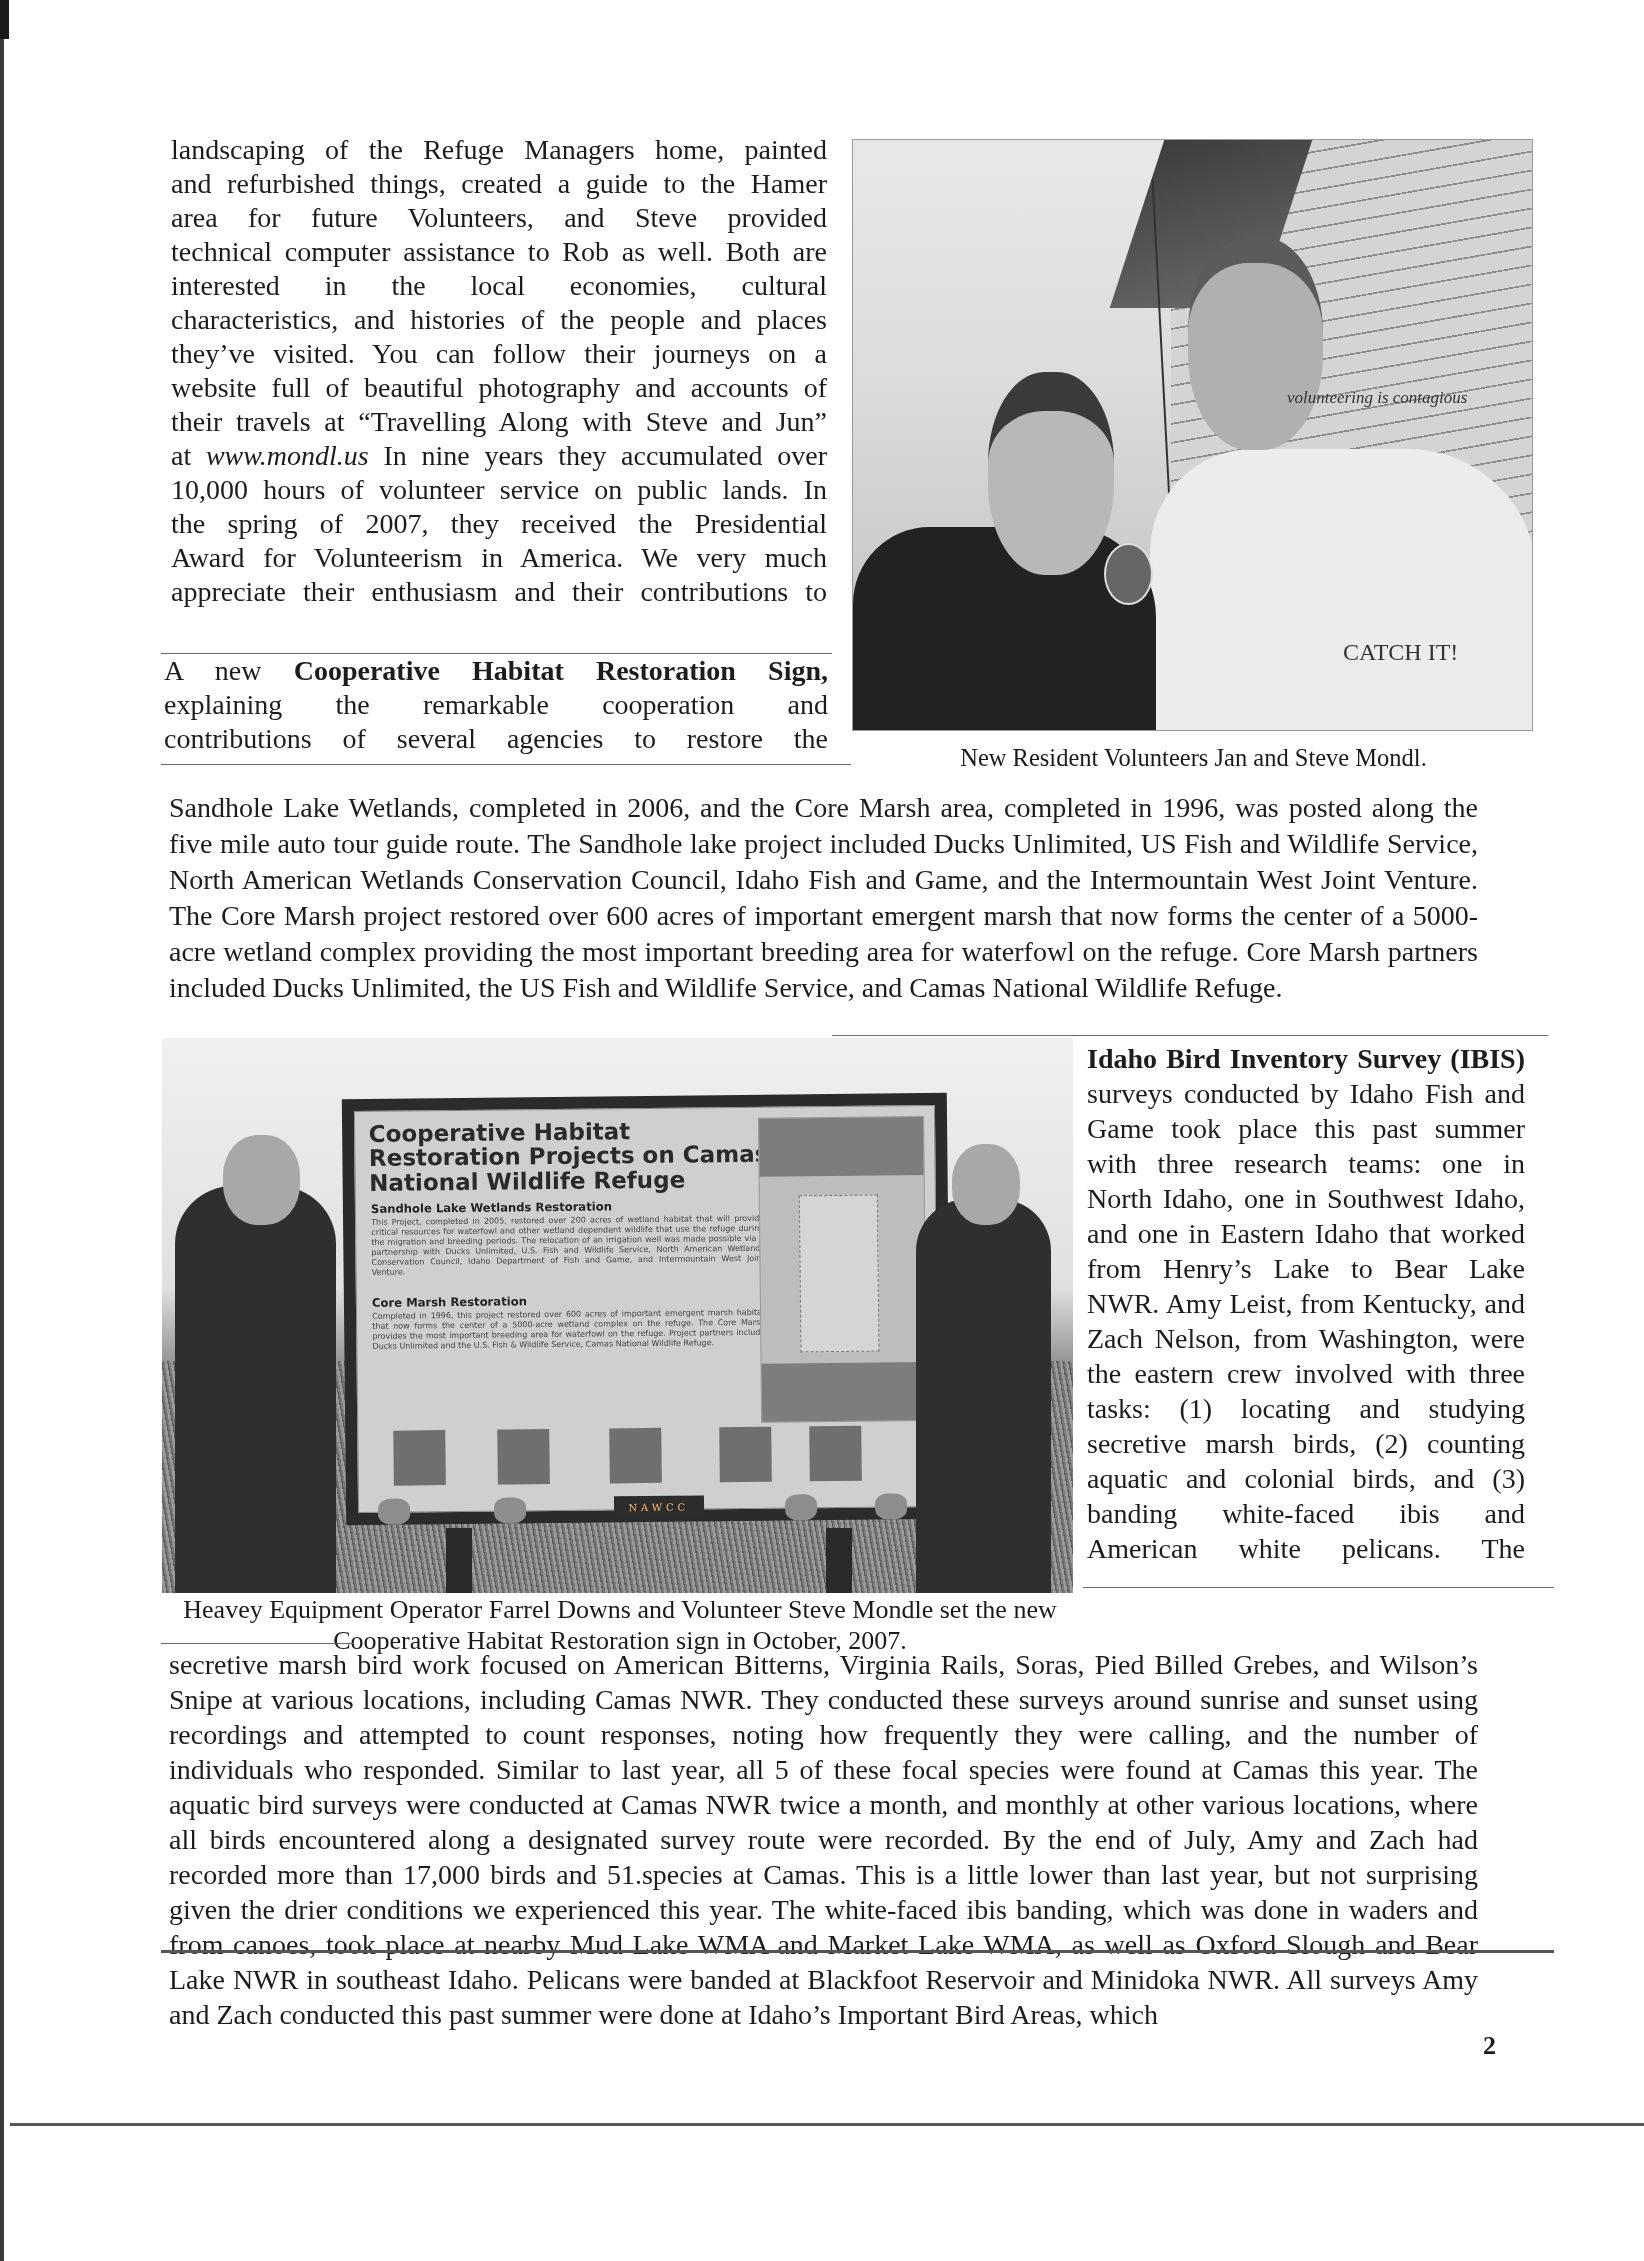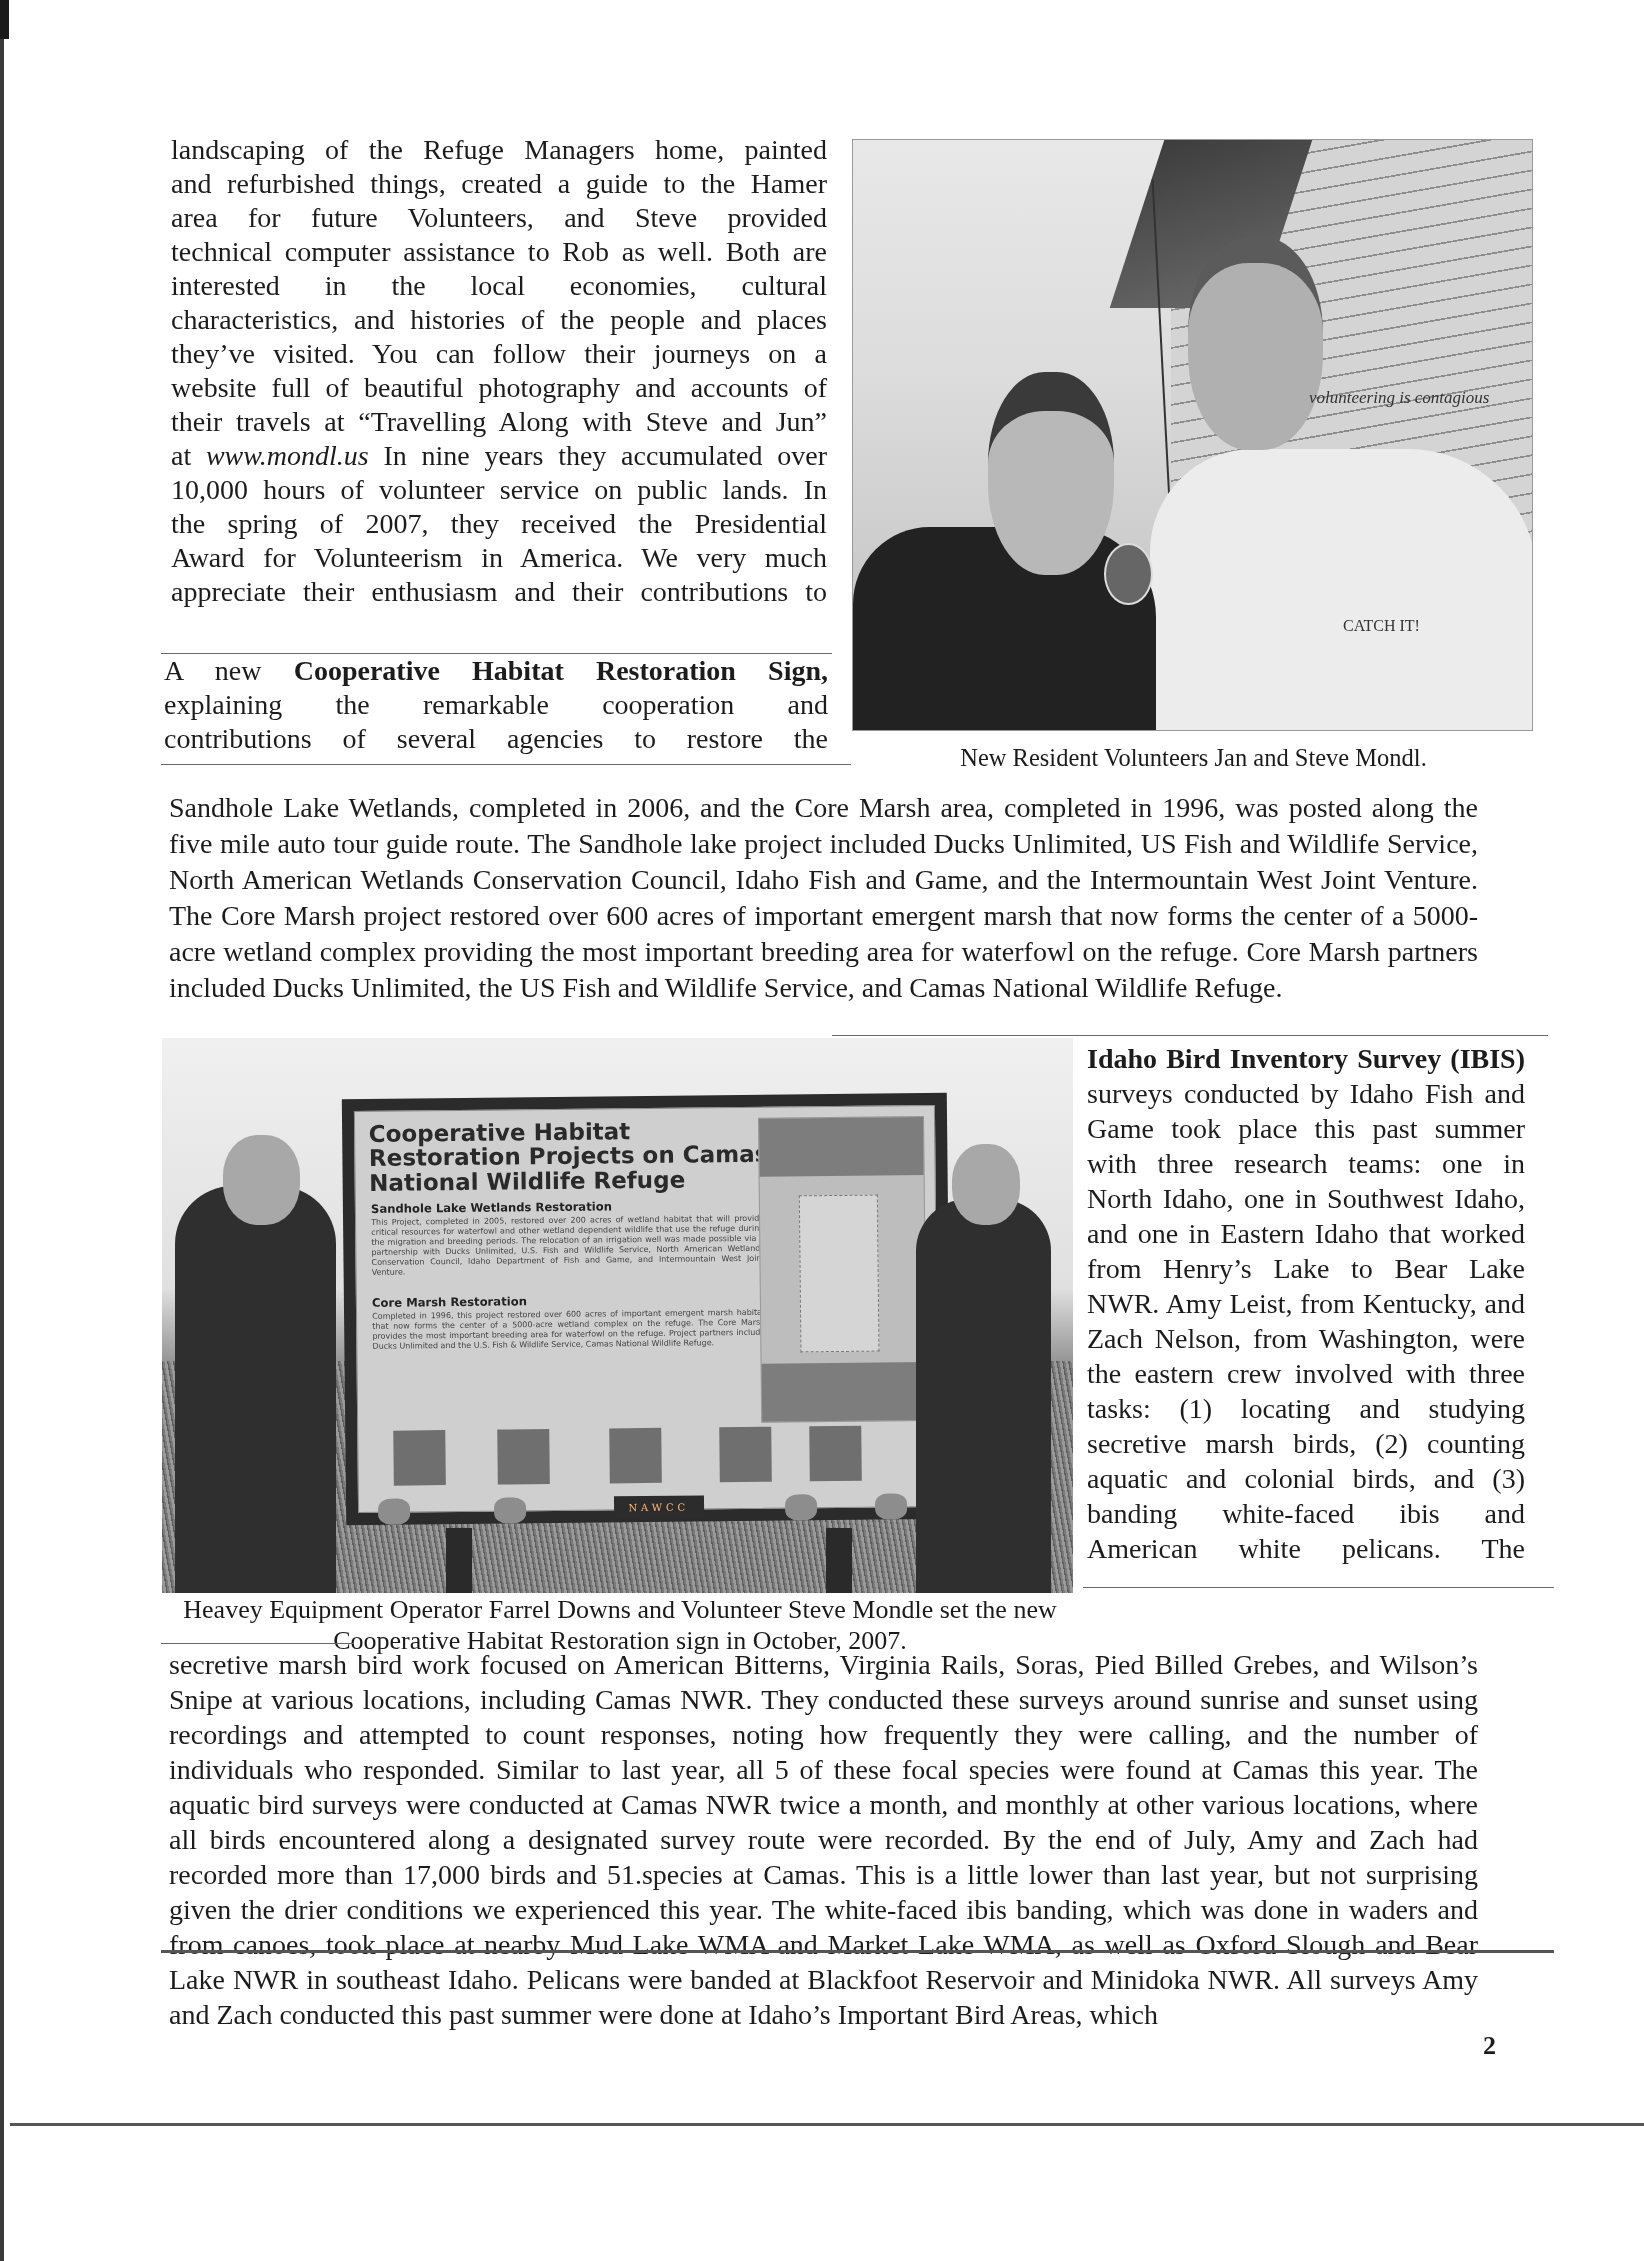"volunteering is contagious" .p1-shirt-text { left: 456px -> 434px }
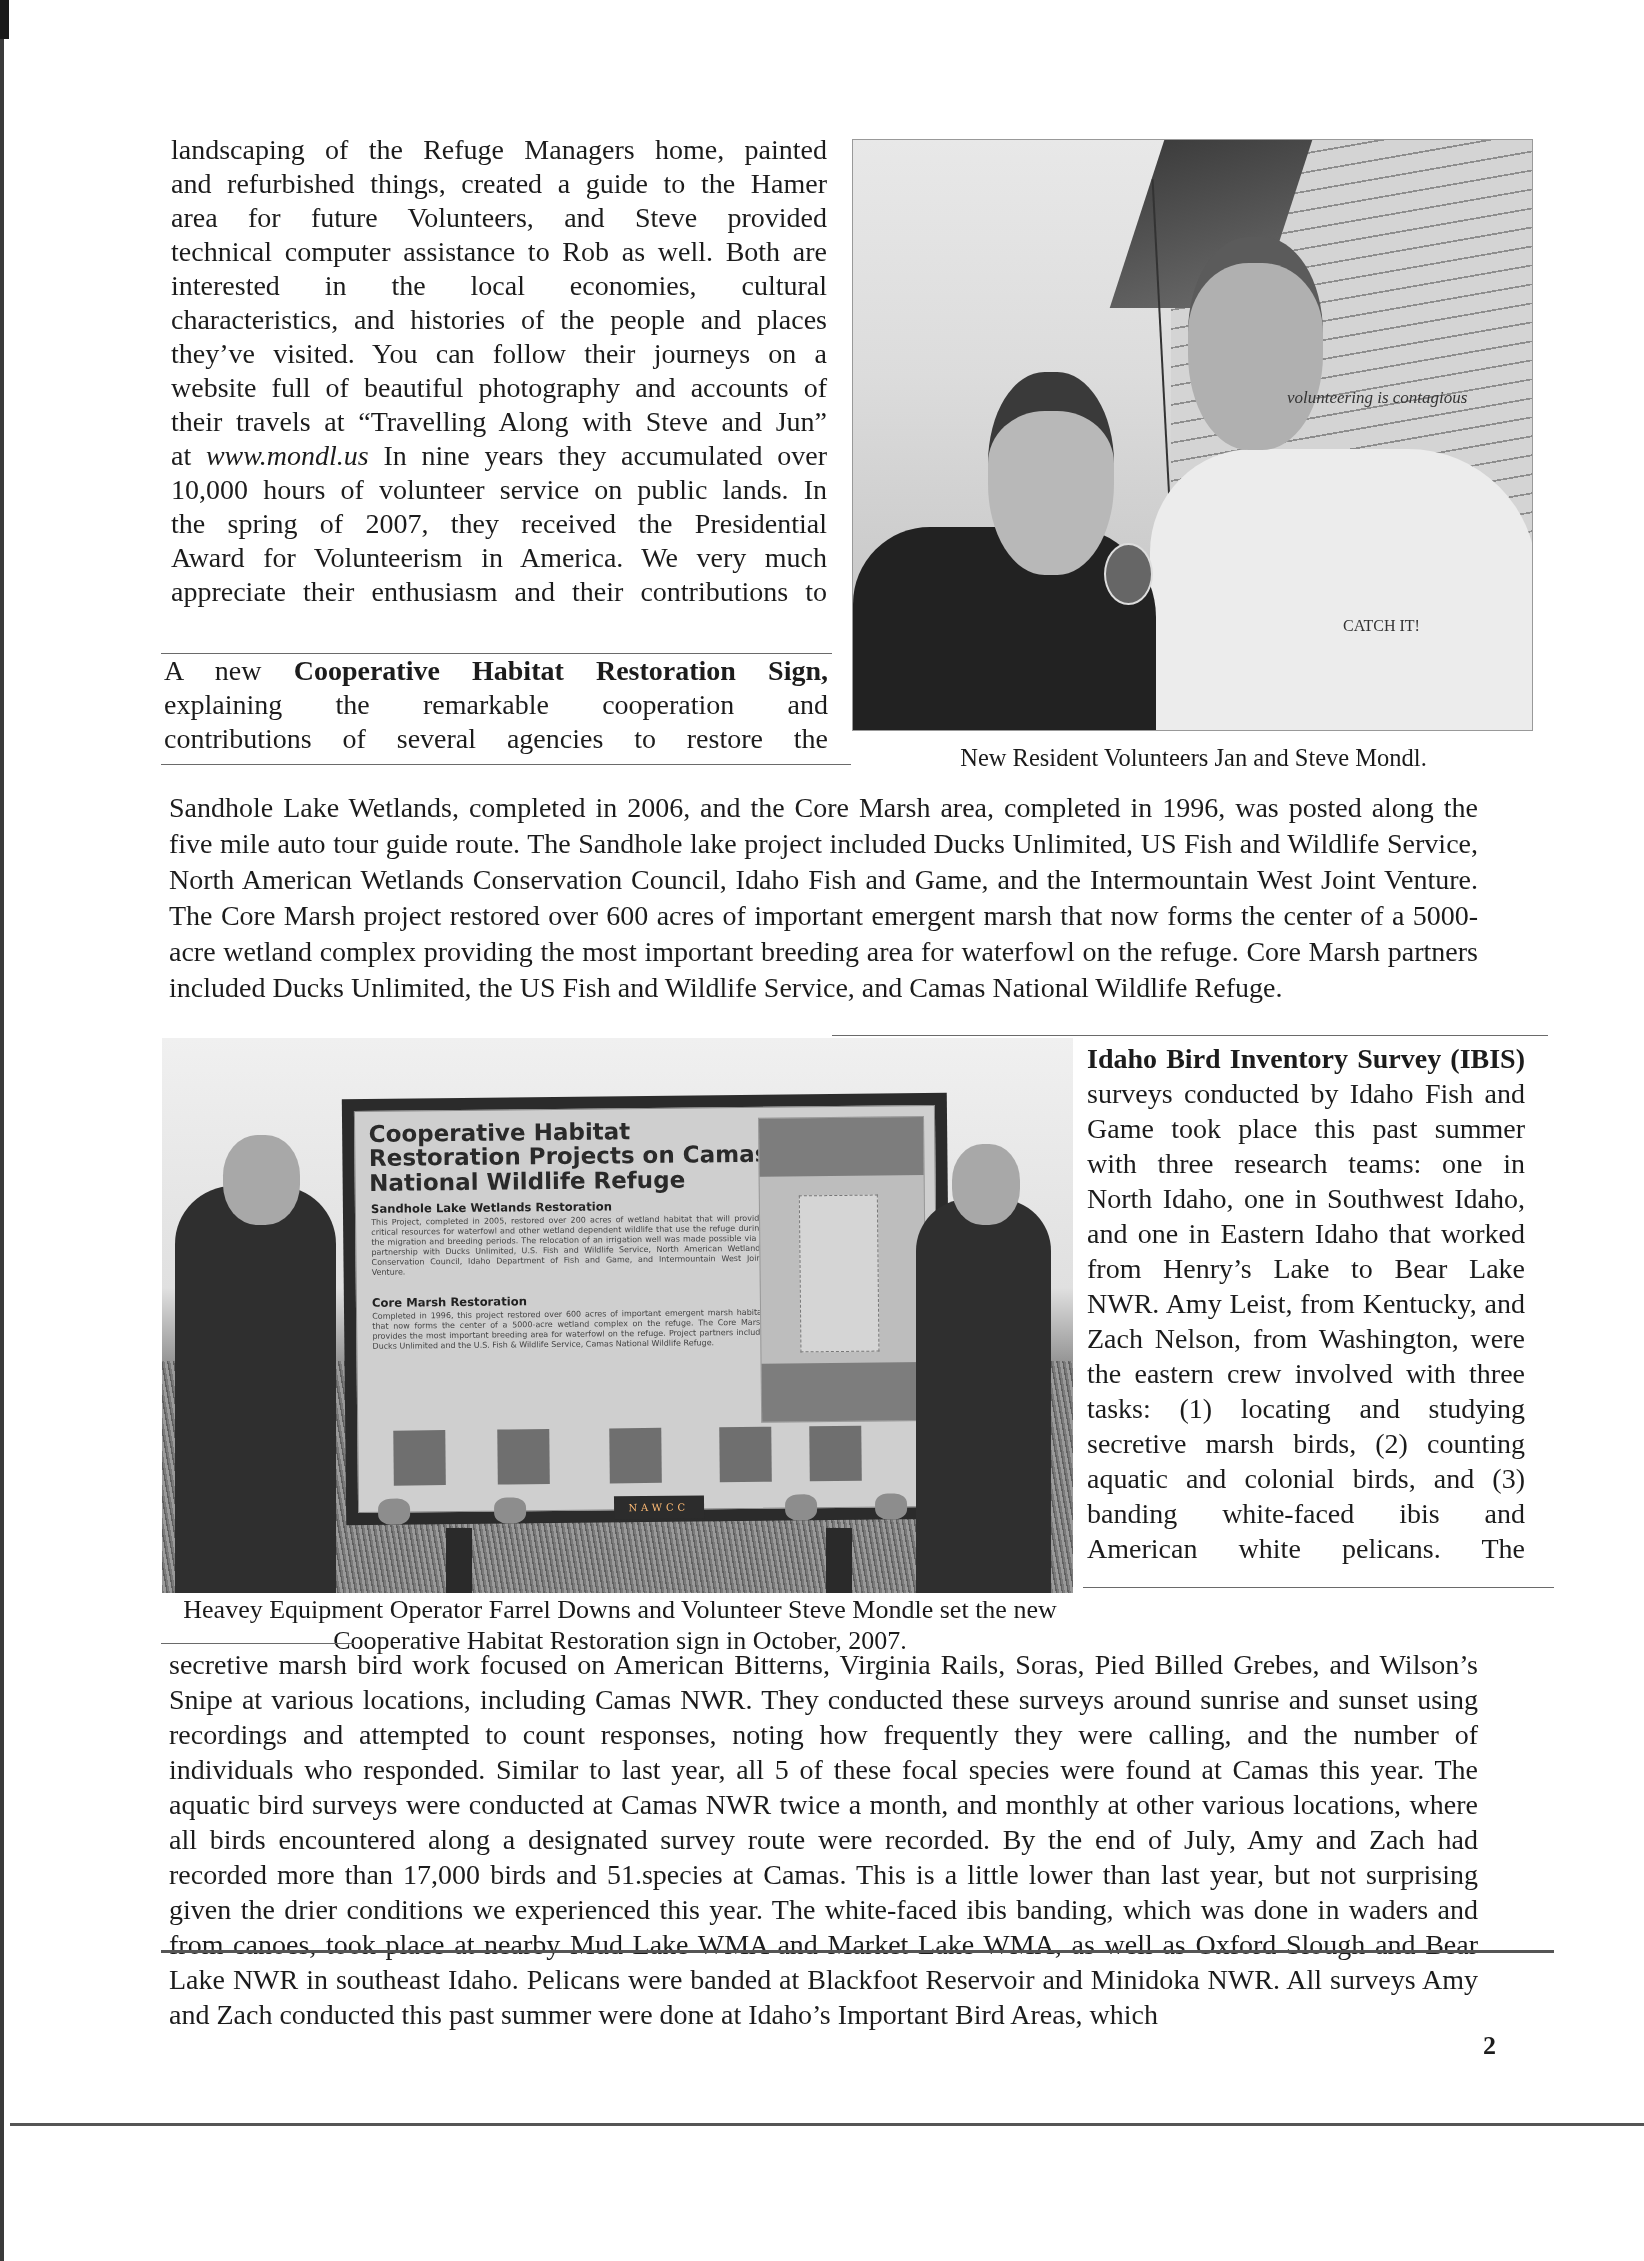"CATCH IT!" .p1-catch { font-size: 16px -> 24px; top: 477px -> 499px }
